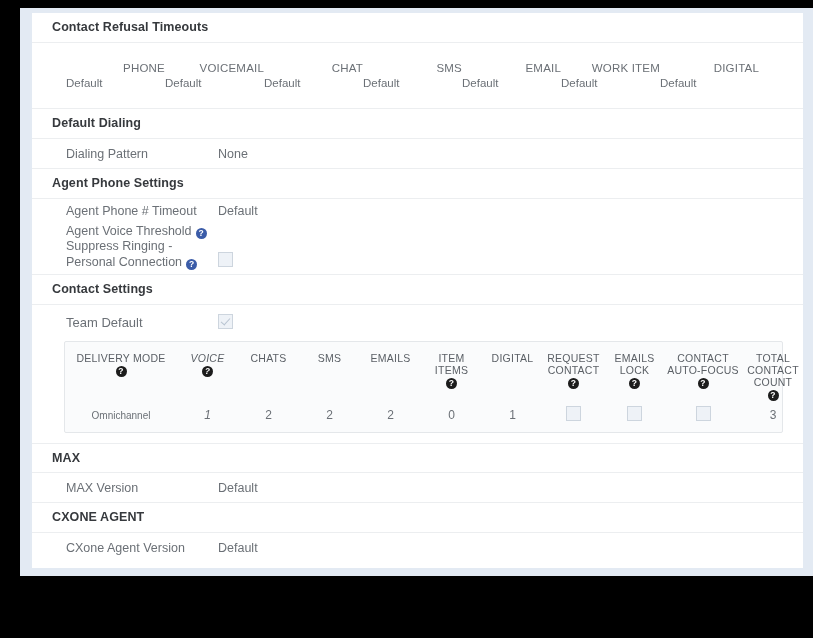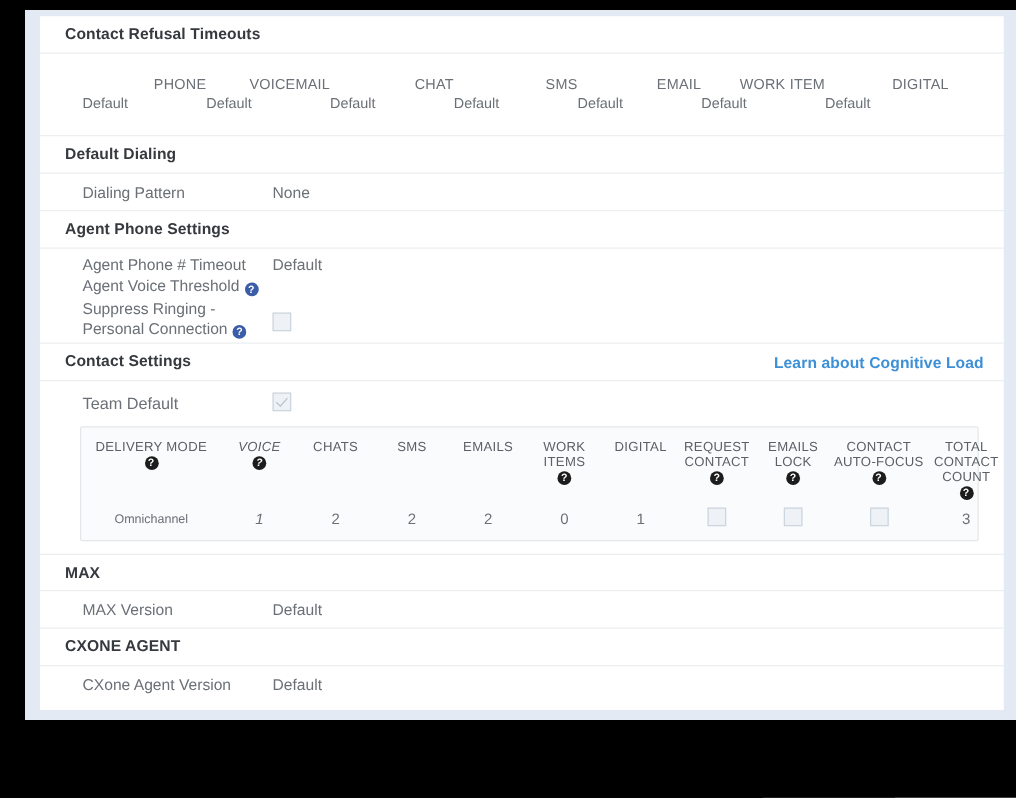"Agent Phone # Timeout" .data-row { align-items: center -> flex-end }
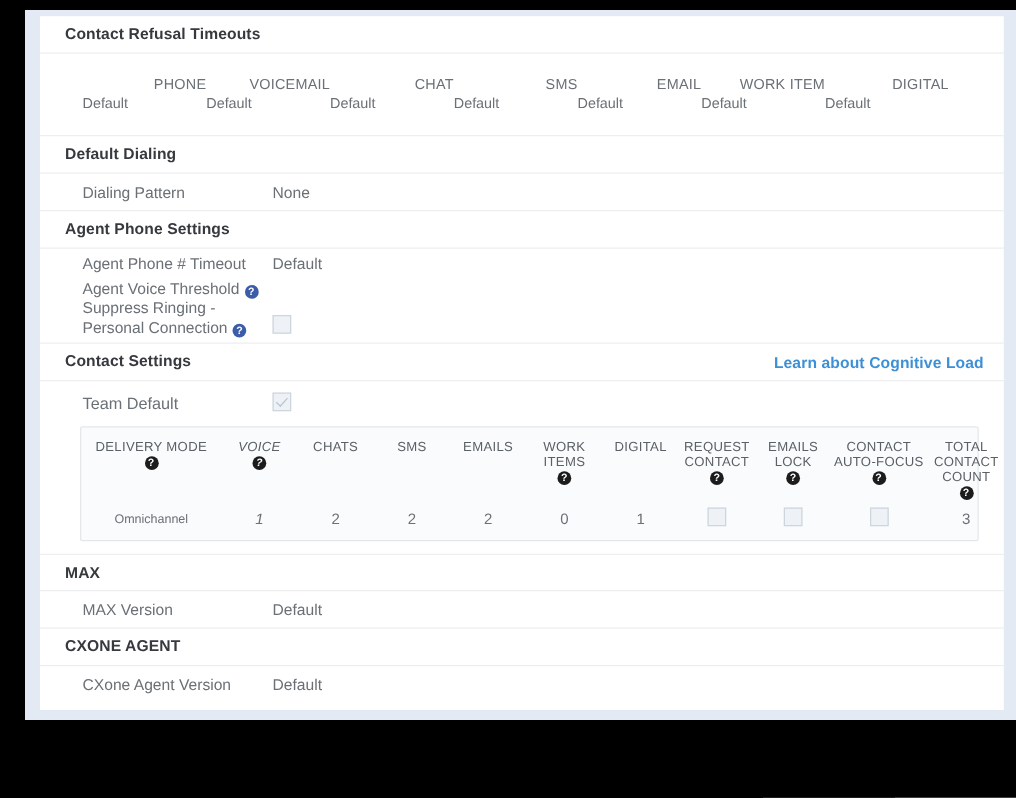"Learn about Cognitive Load" a.head-link { html: <a>Learn about Cognitive Load</a> -> none }
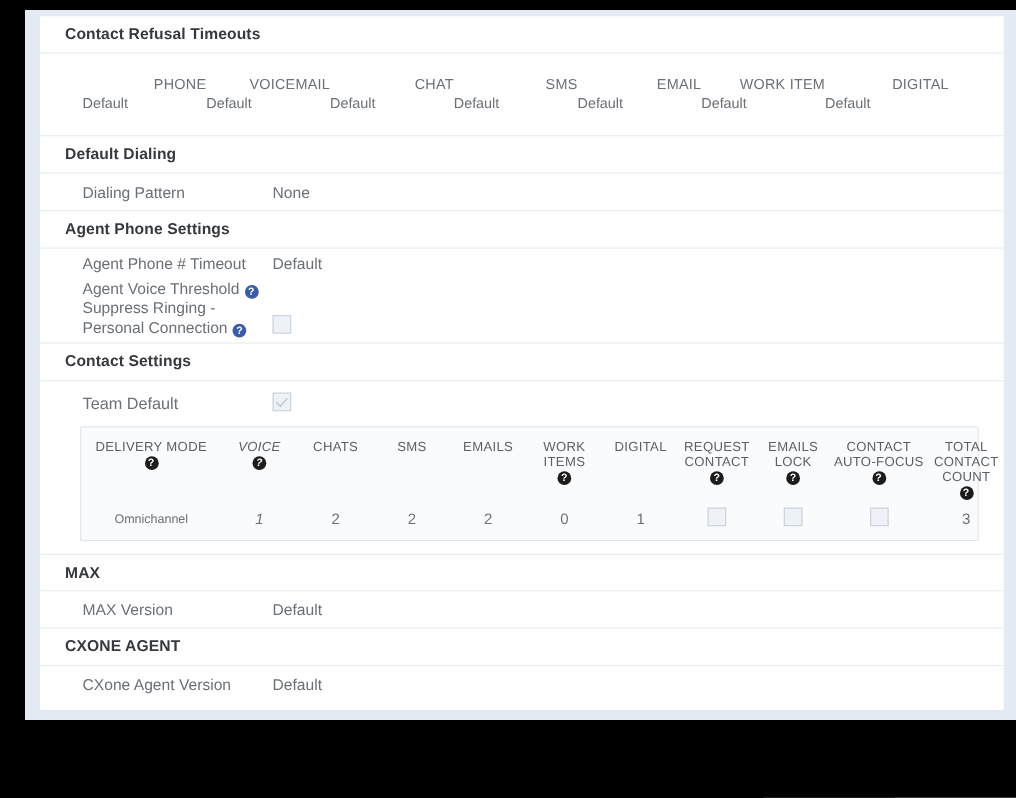"WORK" div { text: WORK -> ITEM }
